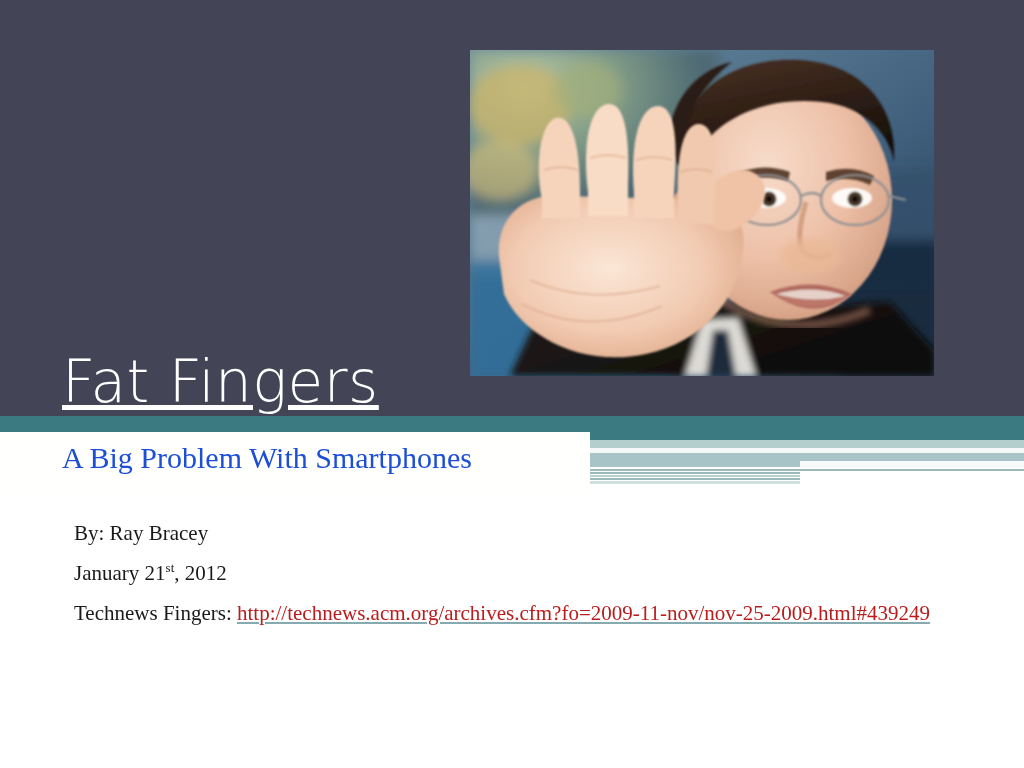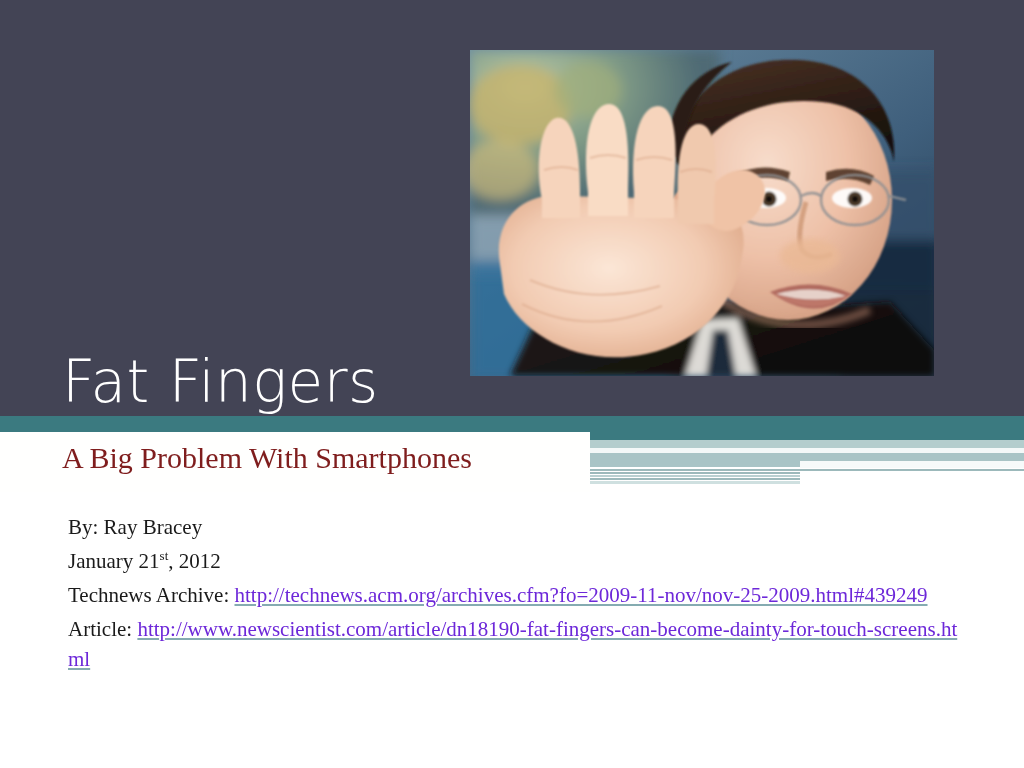"Fat Fingers" .title { text-decoration: none -> underline }
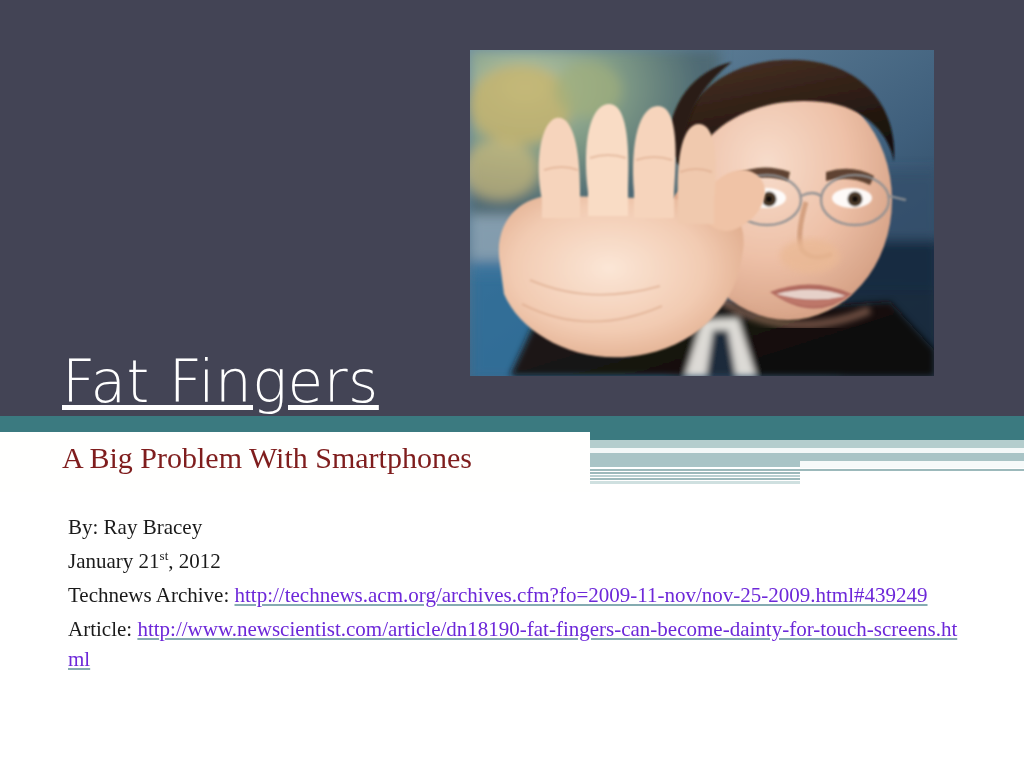"A Big Problem With Smartphones" .subtitle { color: #7f1d1d -> #1d4ed8 }
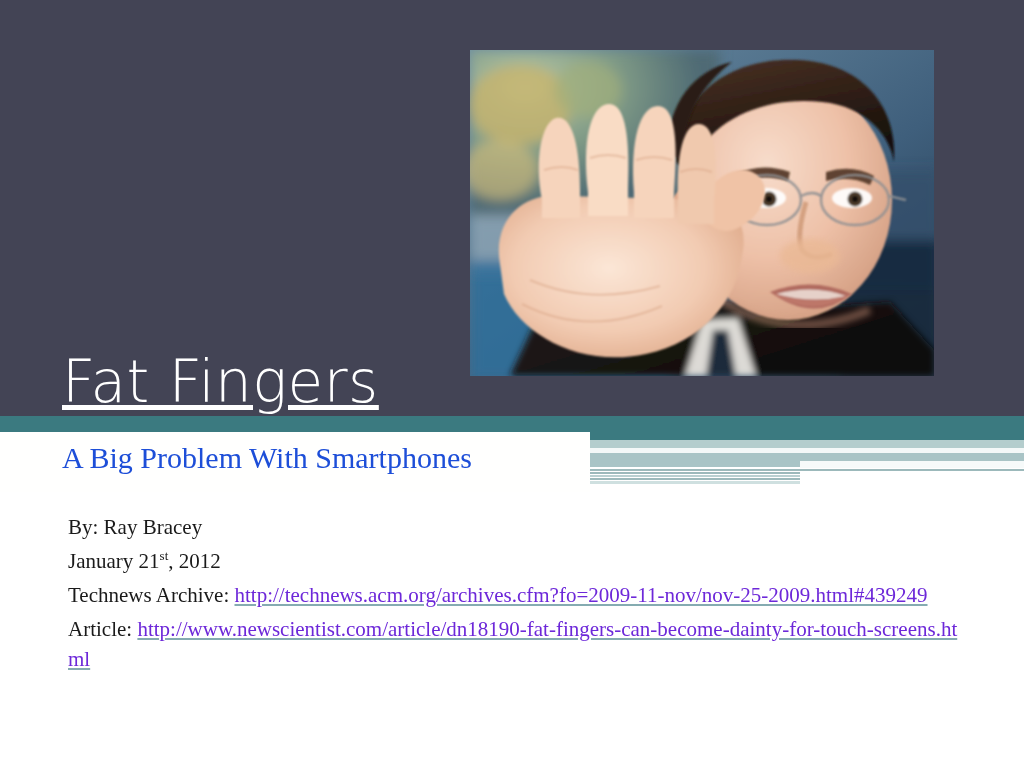"By: Ray Bracey" .body-block p { margin: 4px -> 10px }
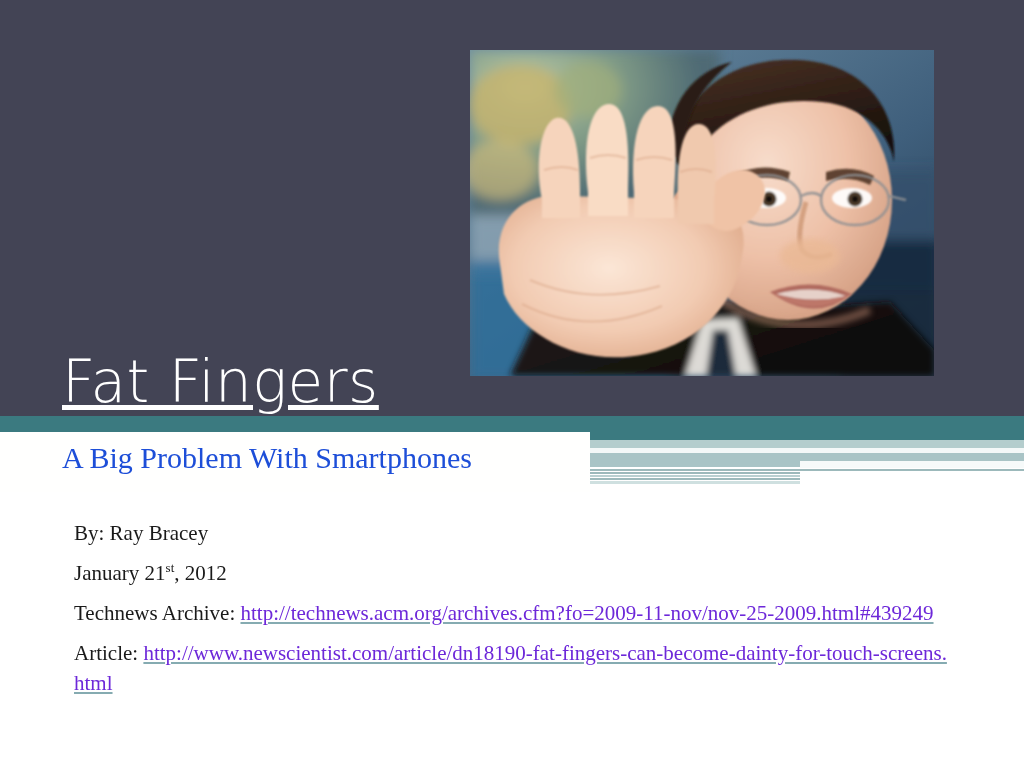"Technews Archive:" span { text: Archive -> Fingers }
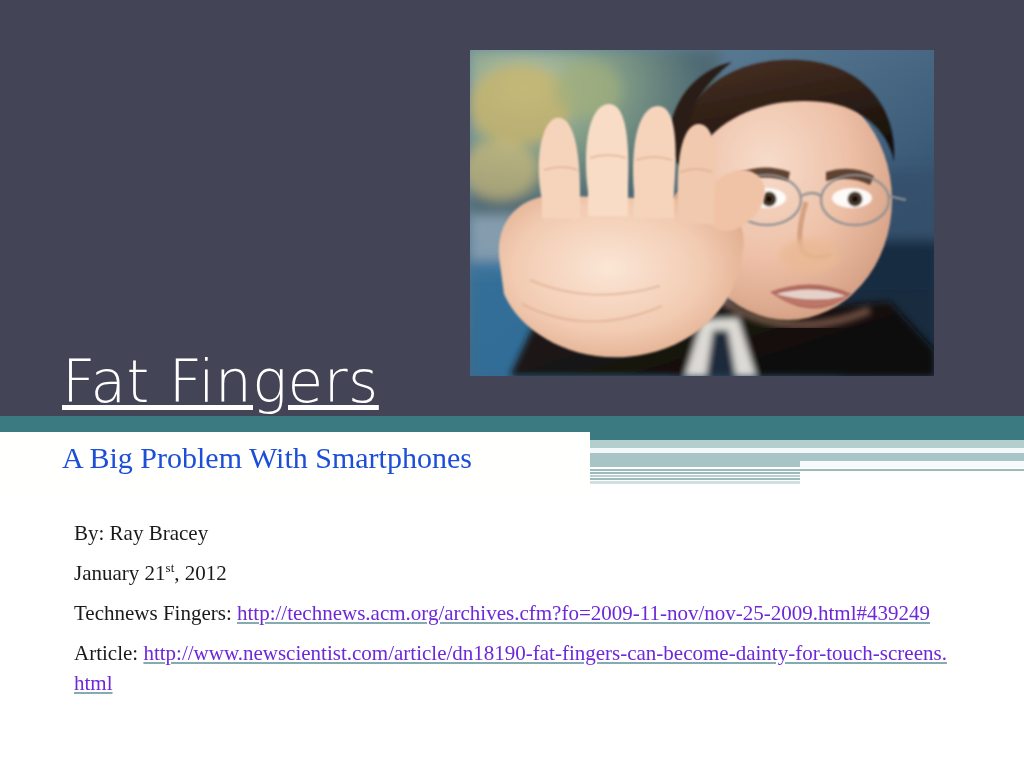"http://technews.acm.org/archives.cfm?fo=" .lnk { color: #6d28d9 -> #b91c1c }
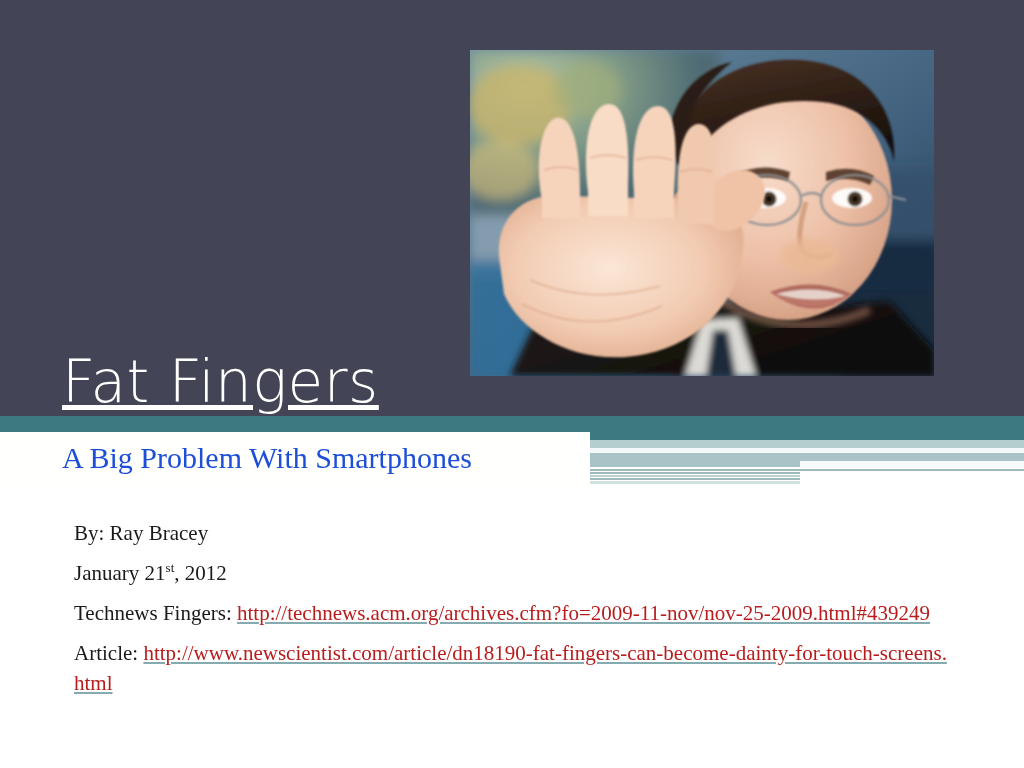"Article:" p { html: <p> <span>Article:</span> <span>http://www.newscientist.com/article/dn18190-fat-fingers-can-become-dainty-for-touch-screens.html</span> </p> -> none }
